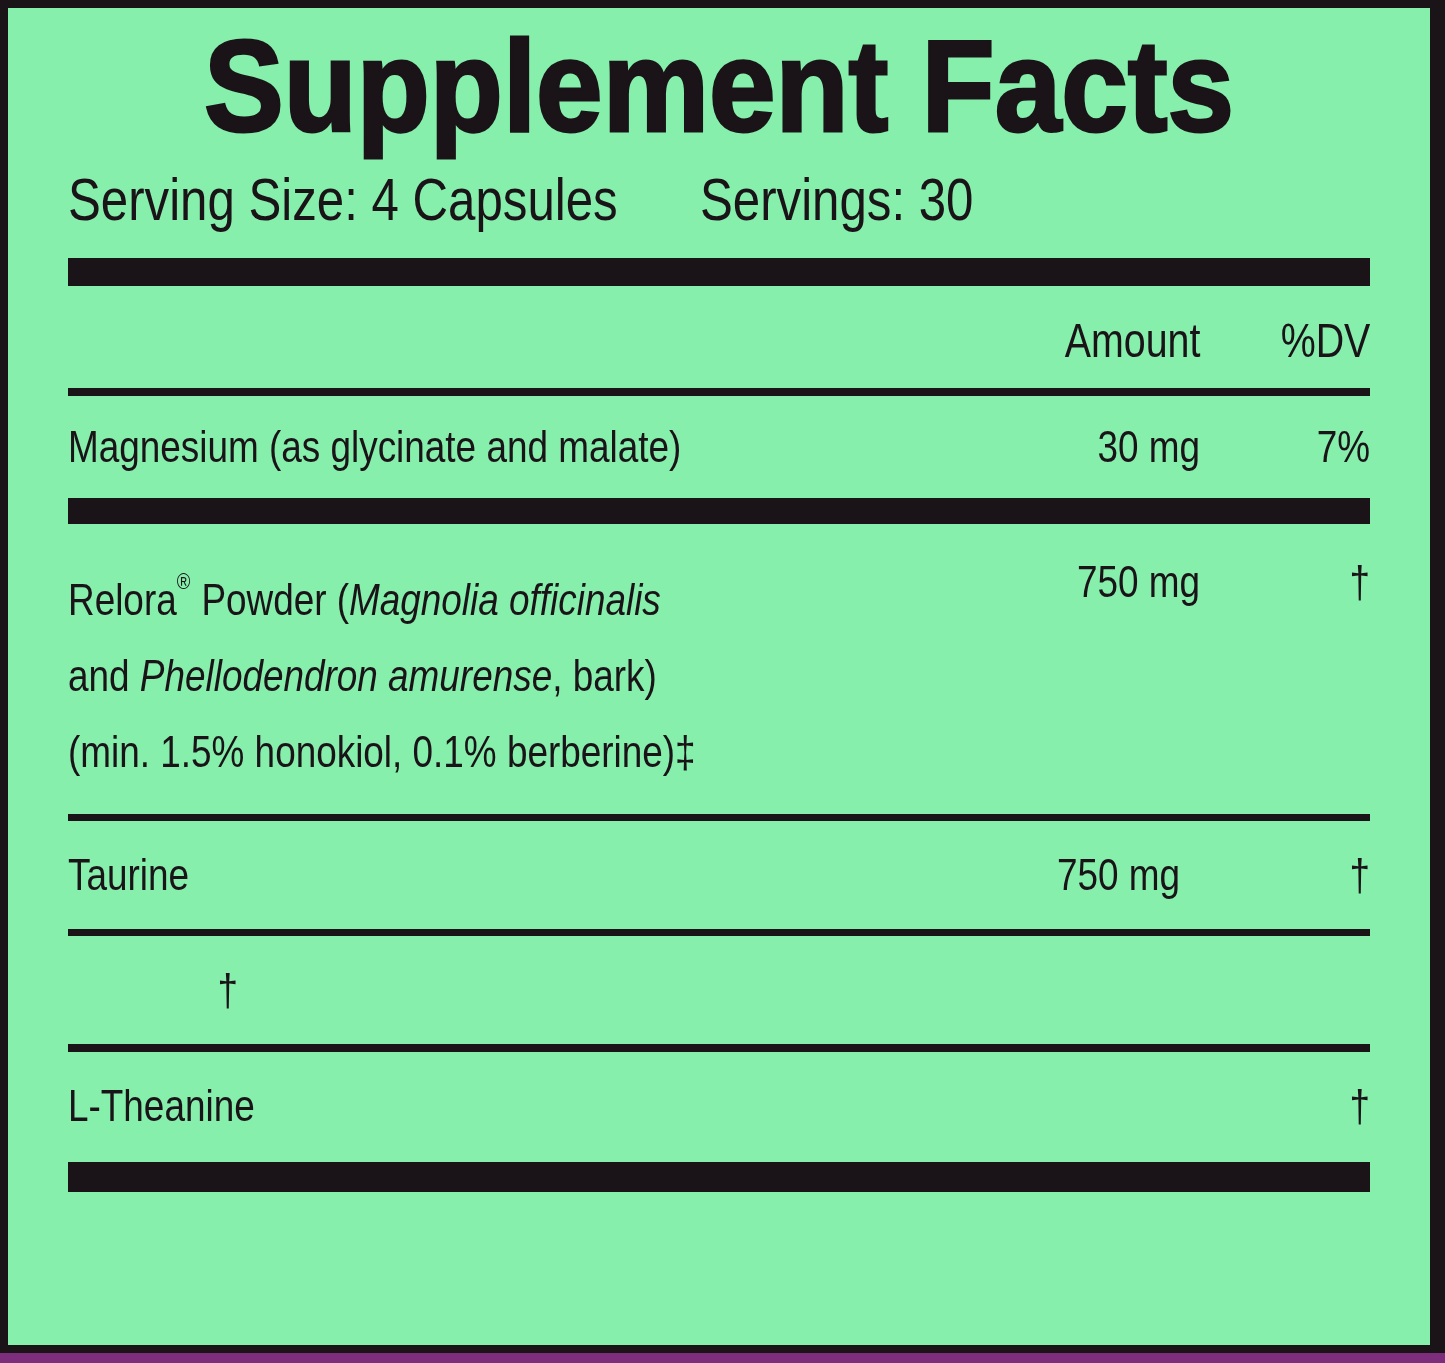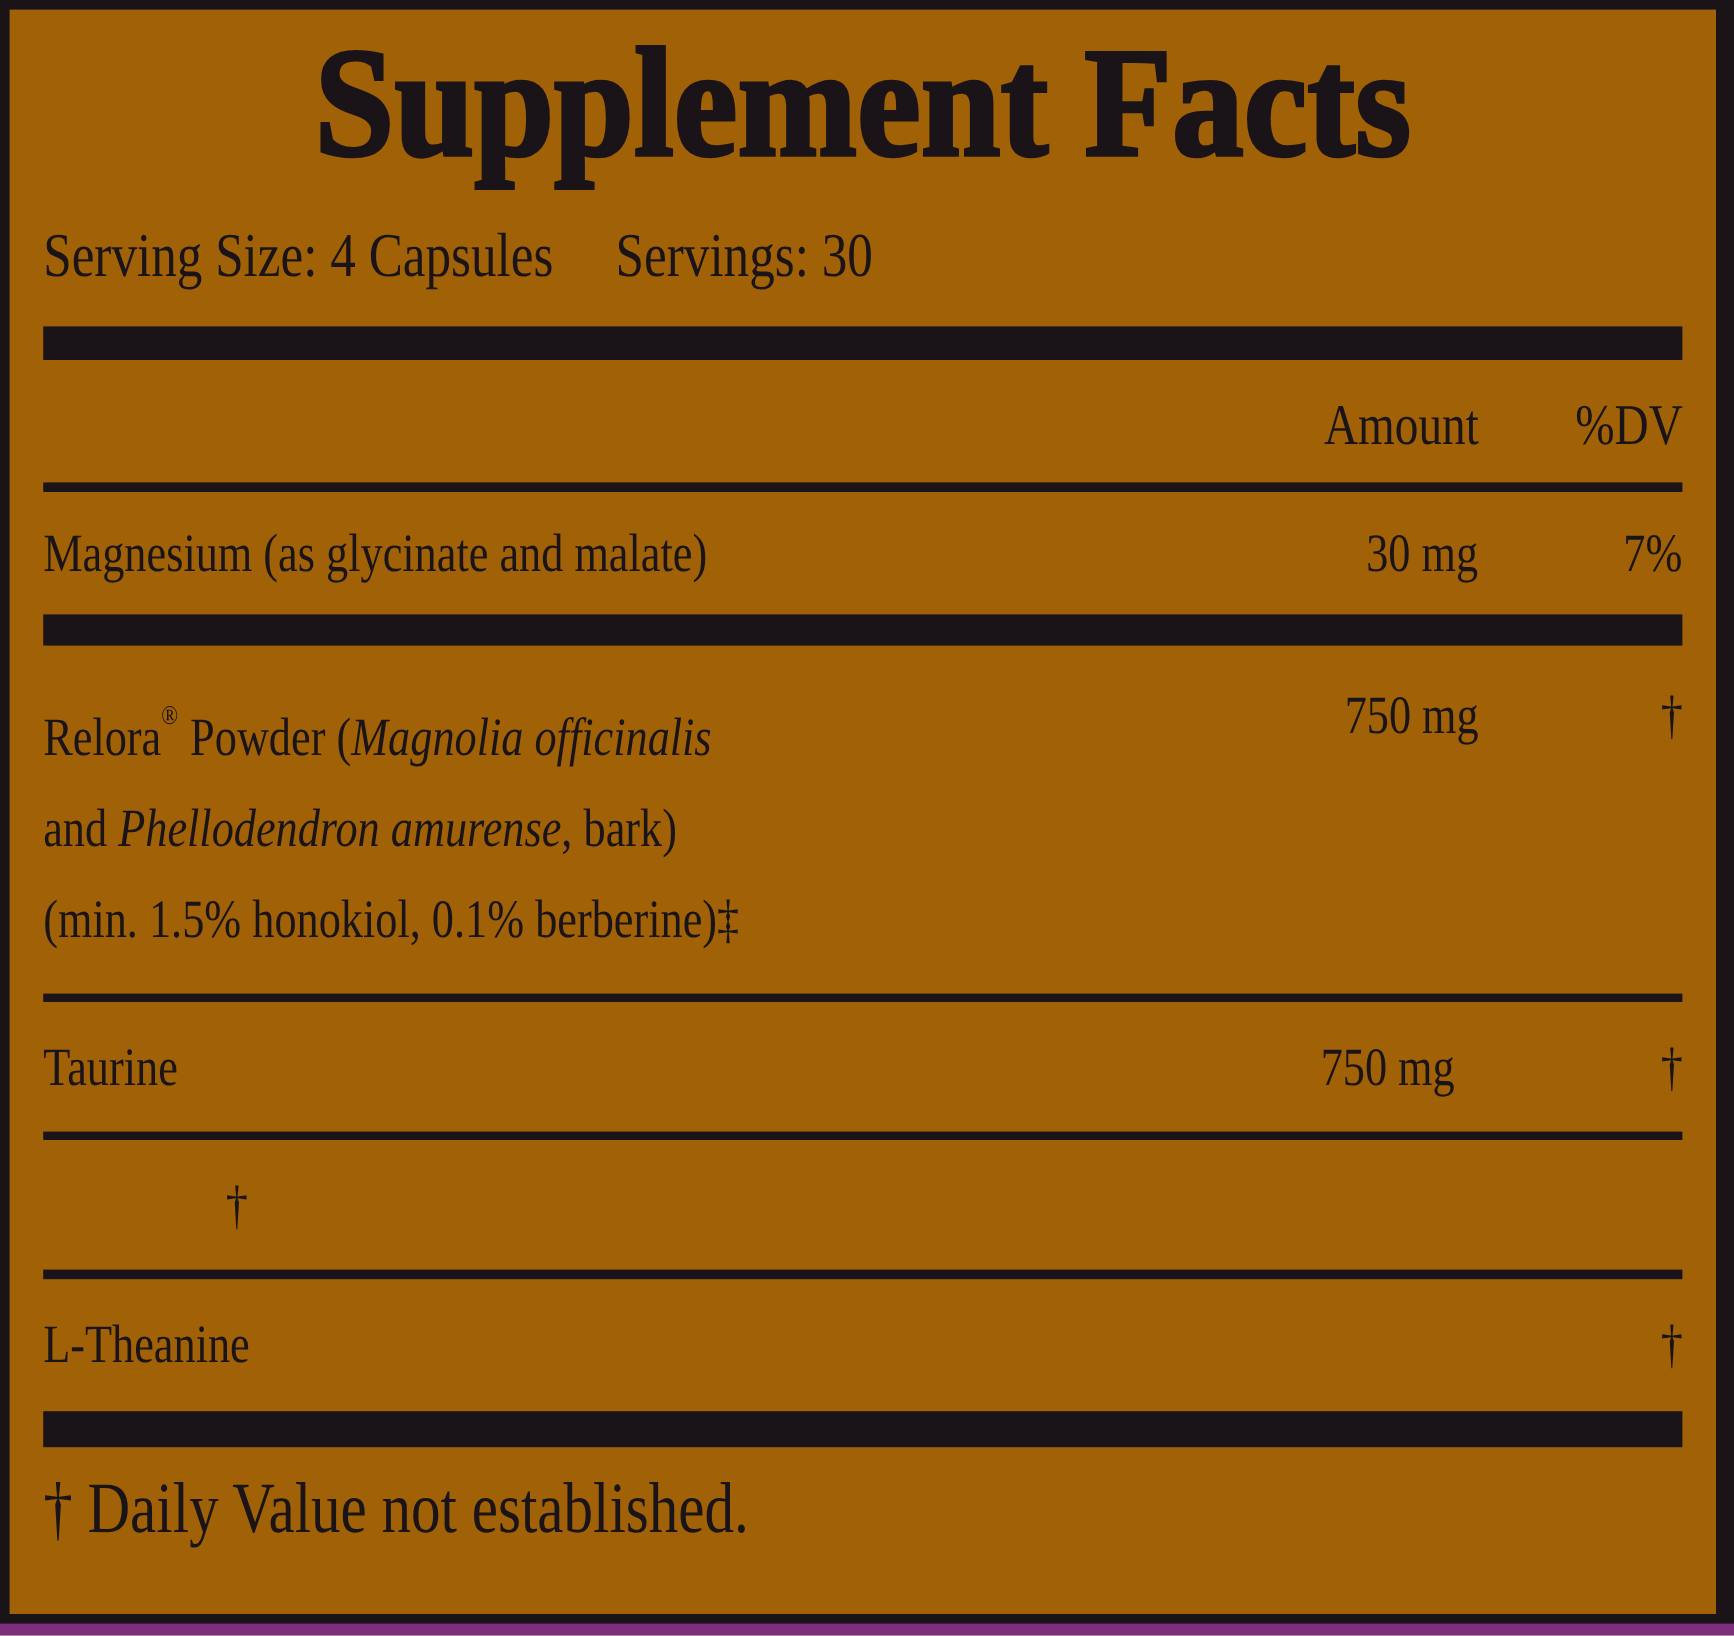"Supplement Facts" .paper { background: #a16207 -> #86efac; font-family: Liberation Serif, serif -> none; padding: 0 28px -> 0 60px }
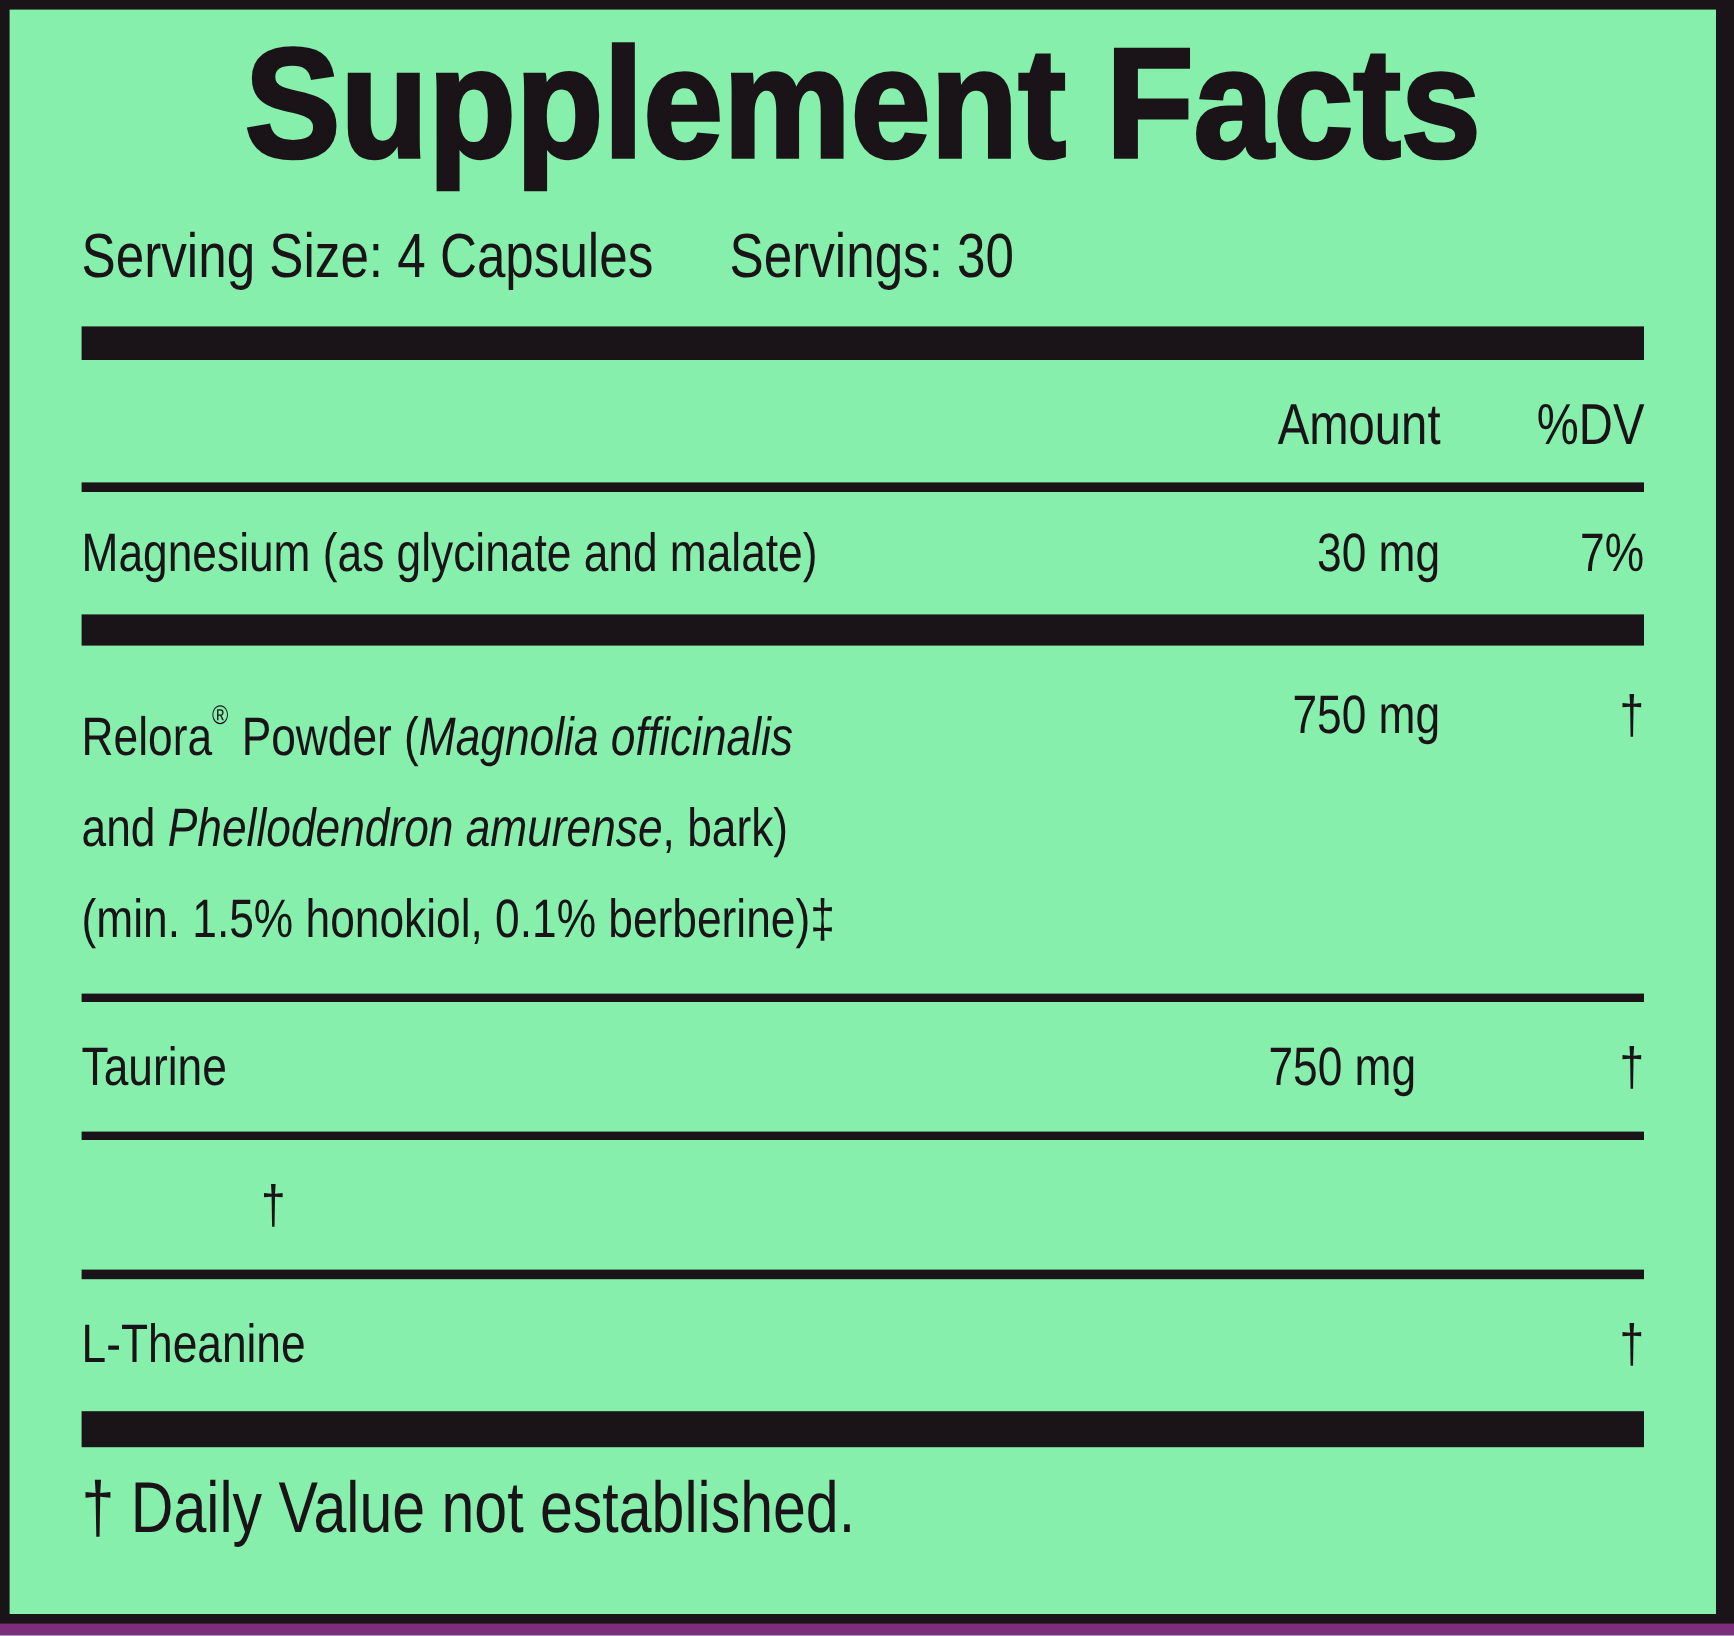"Serving Size: 4 Capsules Servings:" .serving-line { font-size: 52px -> 60px; margin-top: 24px -> 10px }
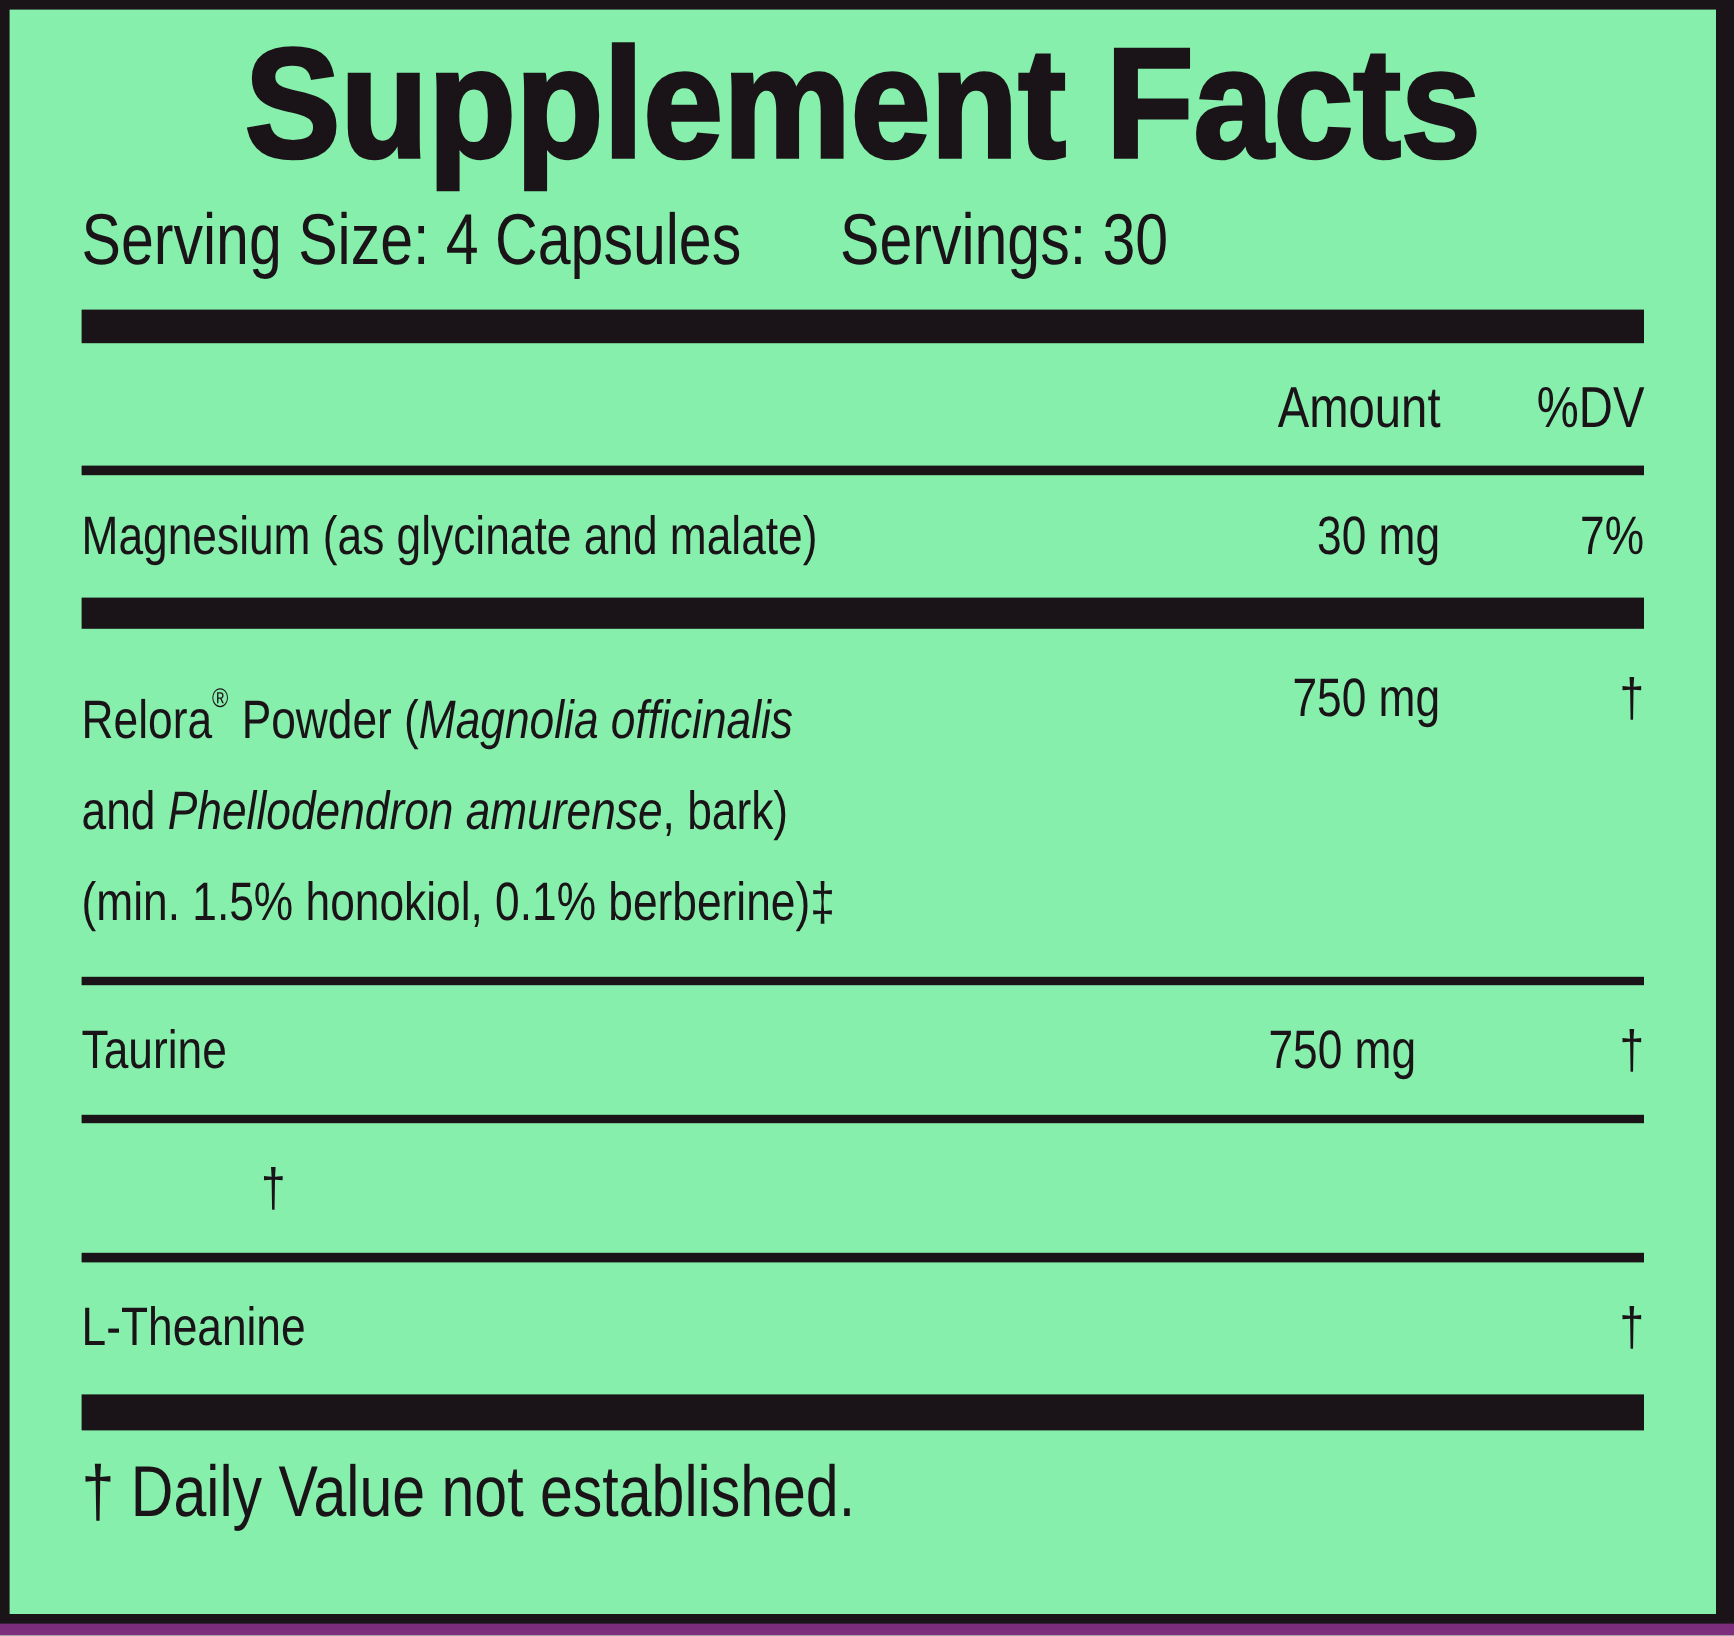"† Daily Value not established." div.footnote { html: <div> <span>† Daily Value not established.</span> </div> -> none }
